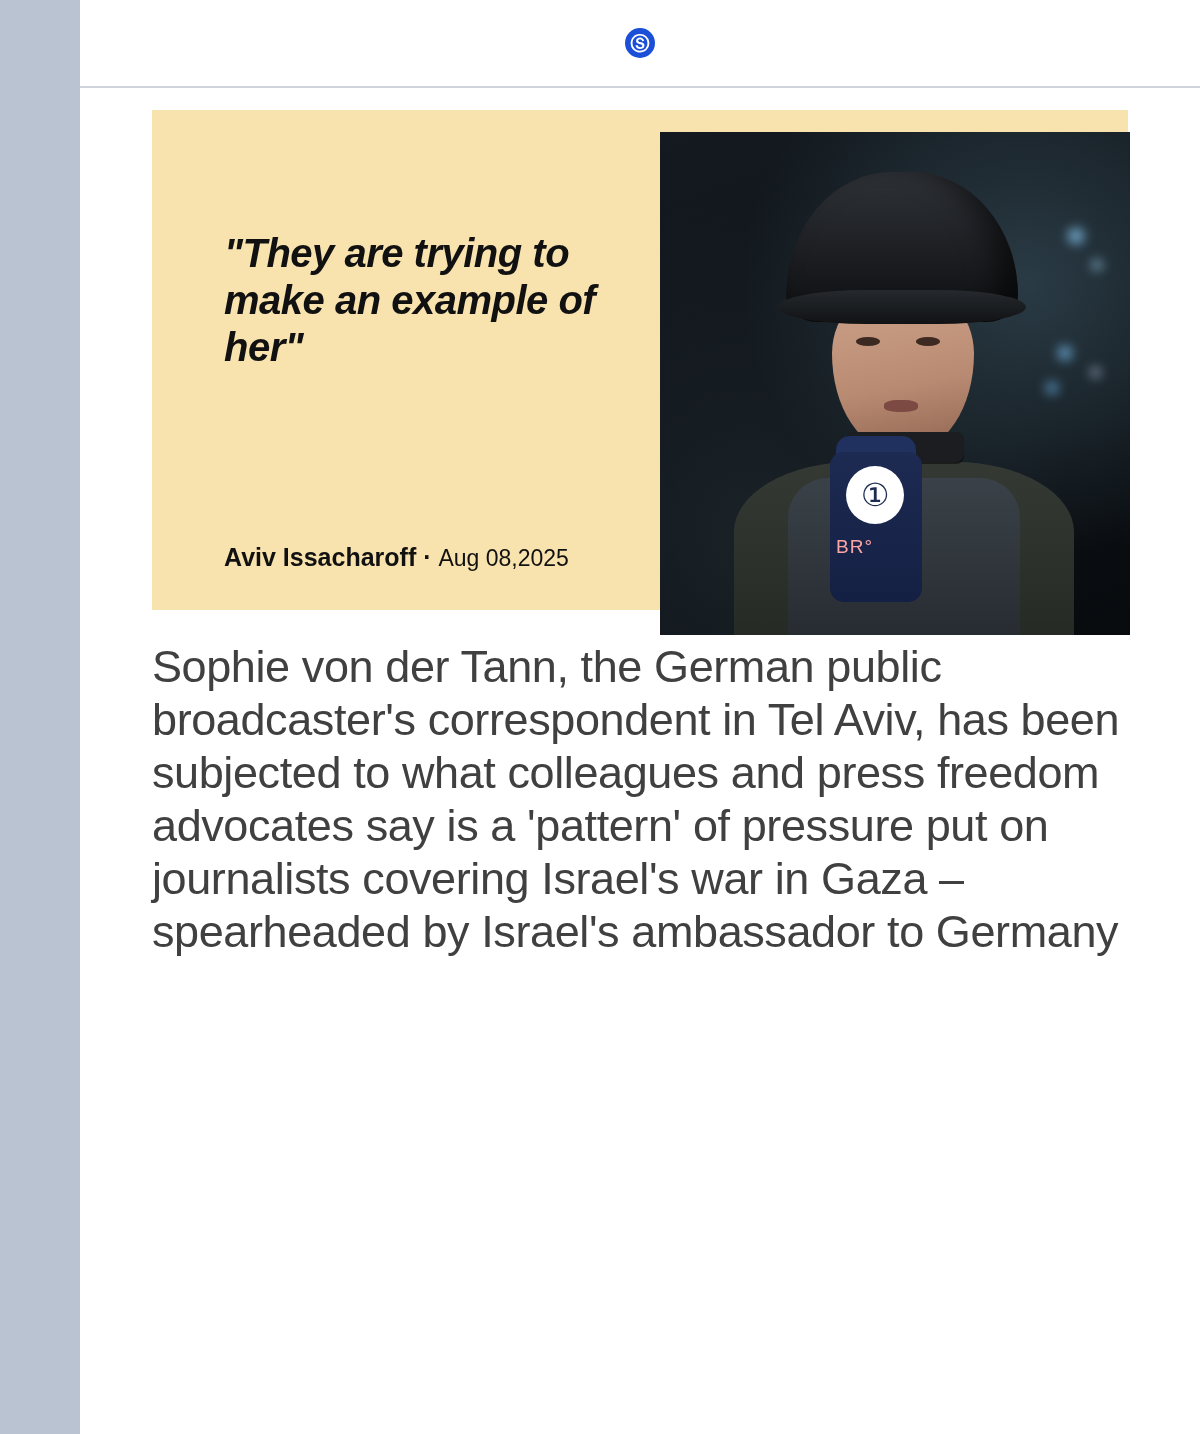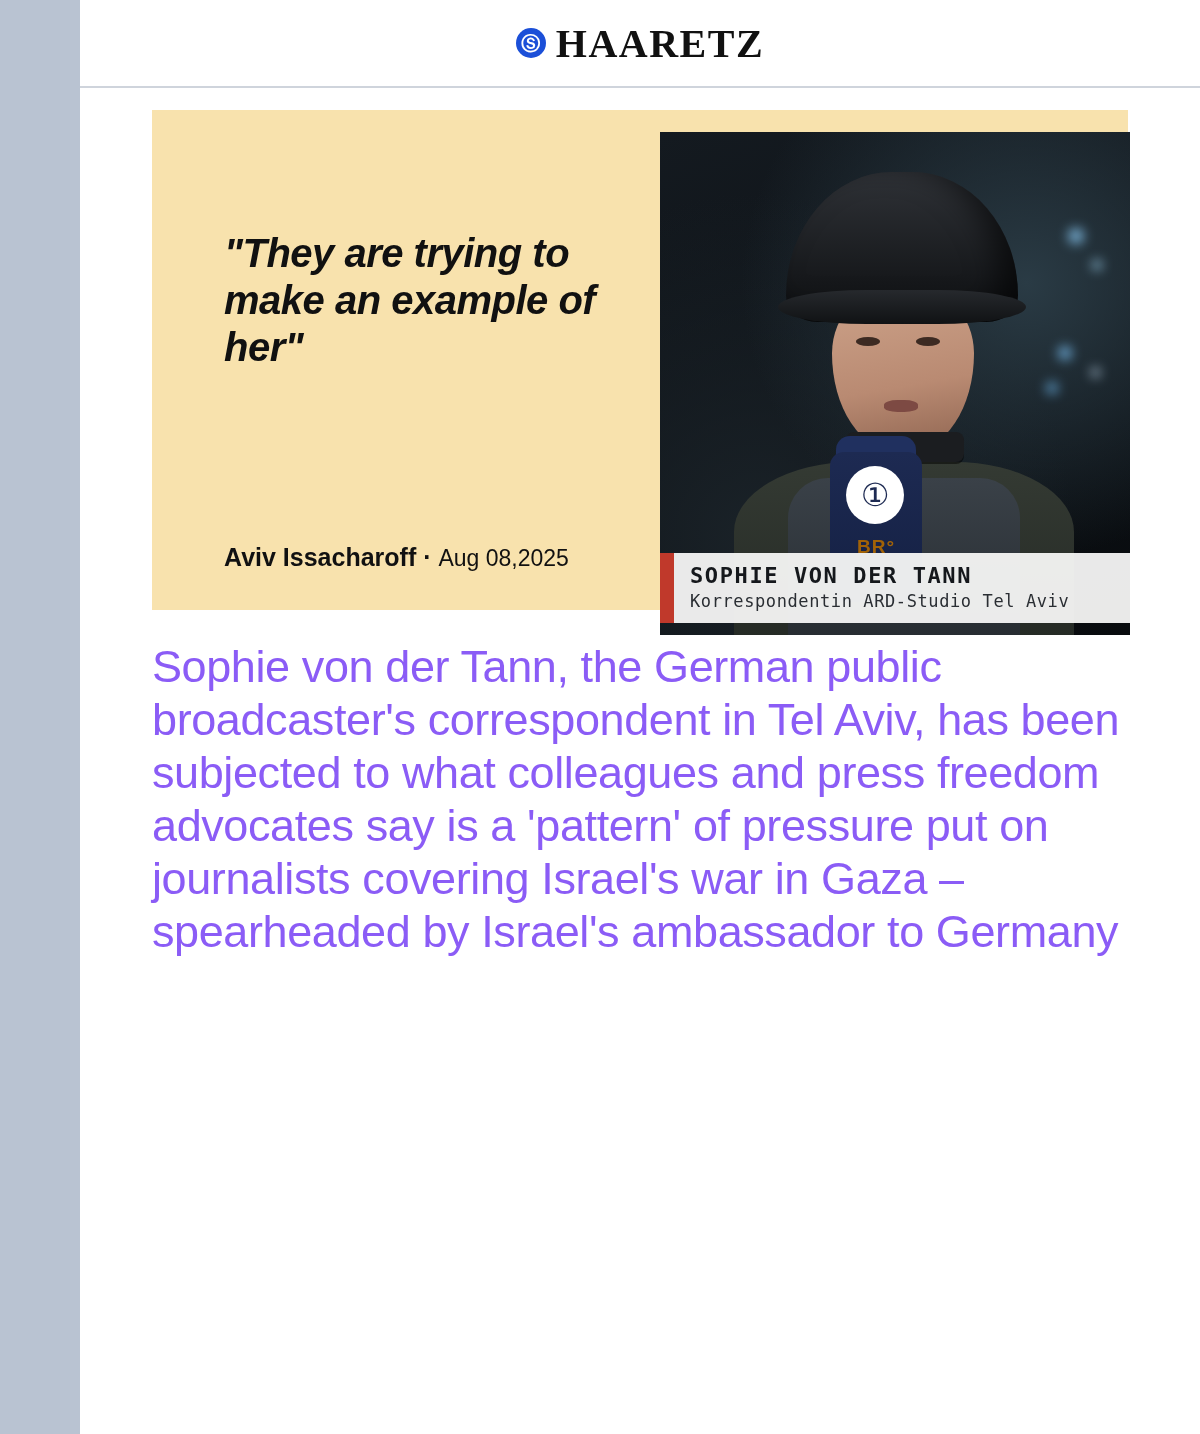"HAARETZ" span.brand-name { html: <span>HAARETZ</span> -> none }
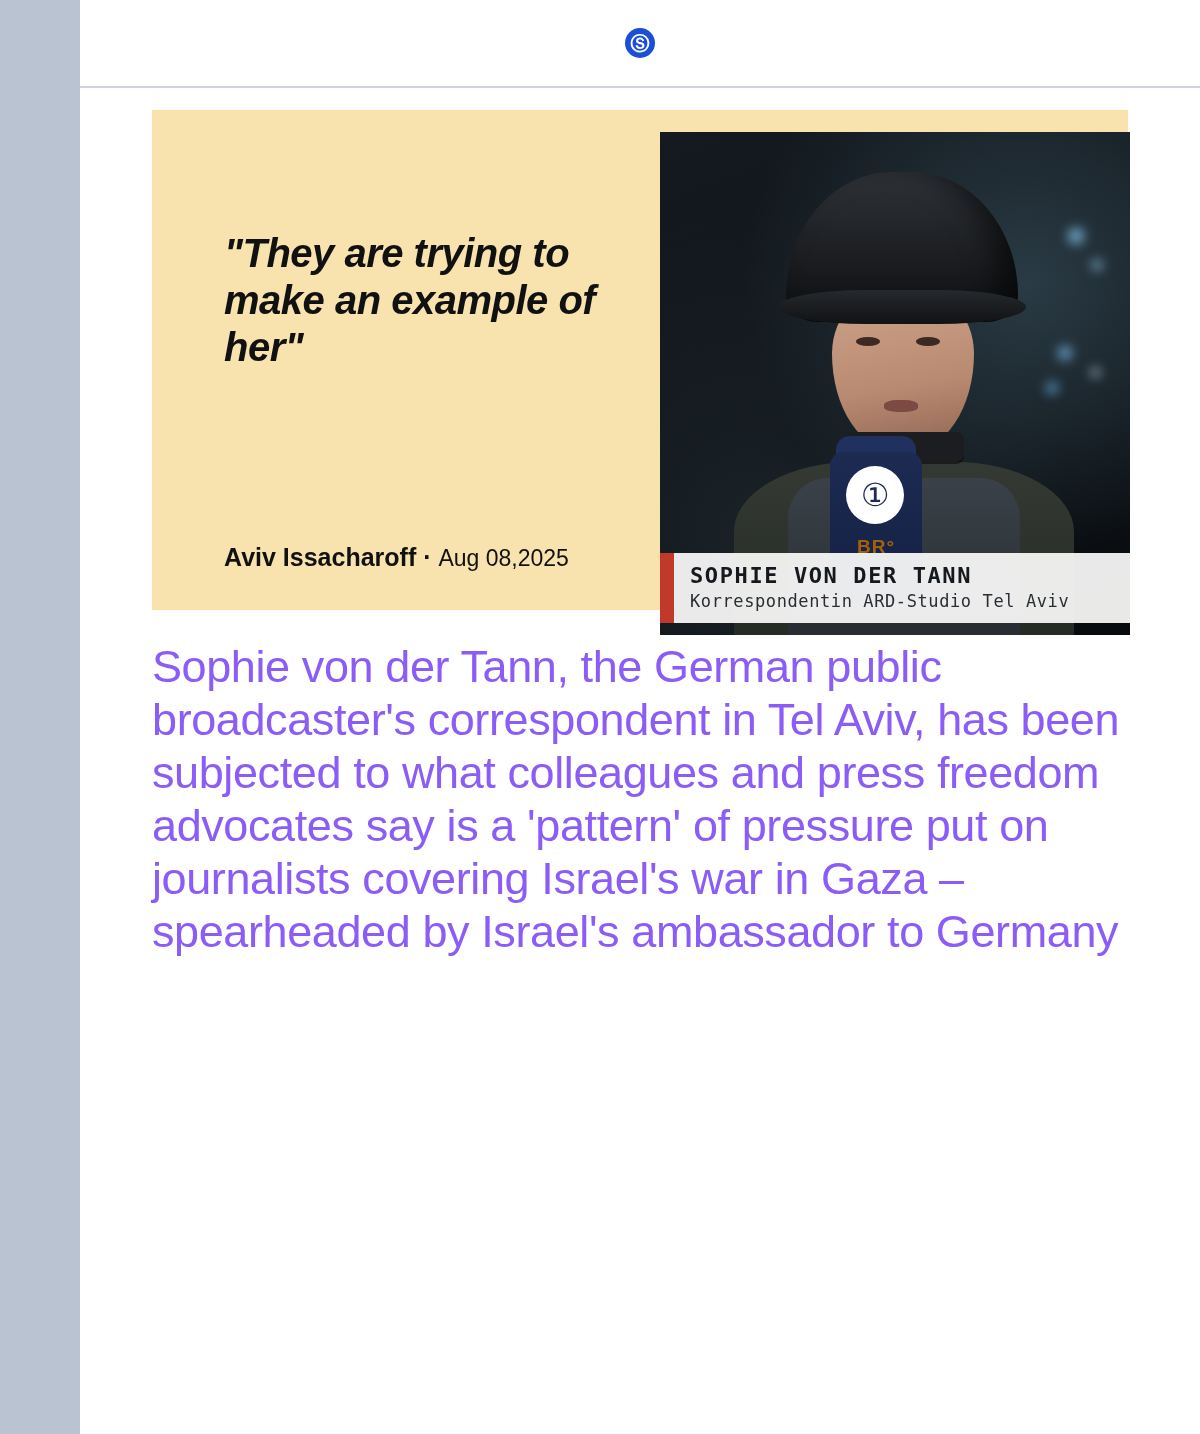"BR°" .mic-sub { color: #a16207 -> #fca5a5; font-weight: bold -> normal; text-align: center -> left }
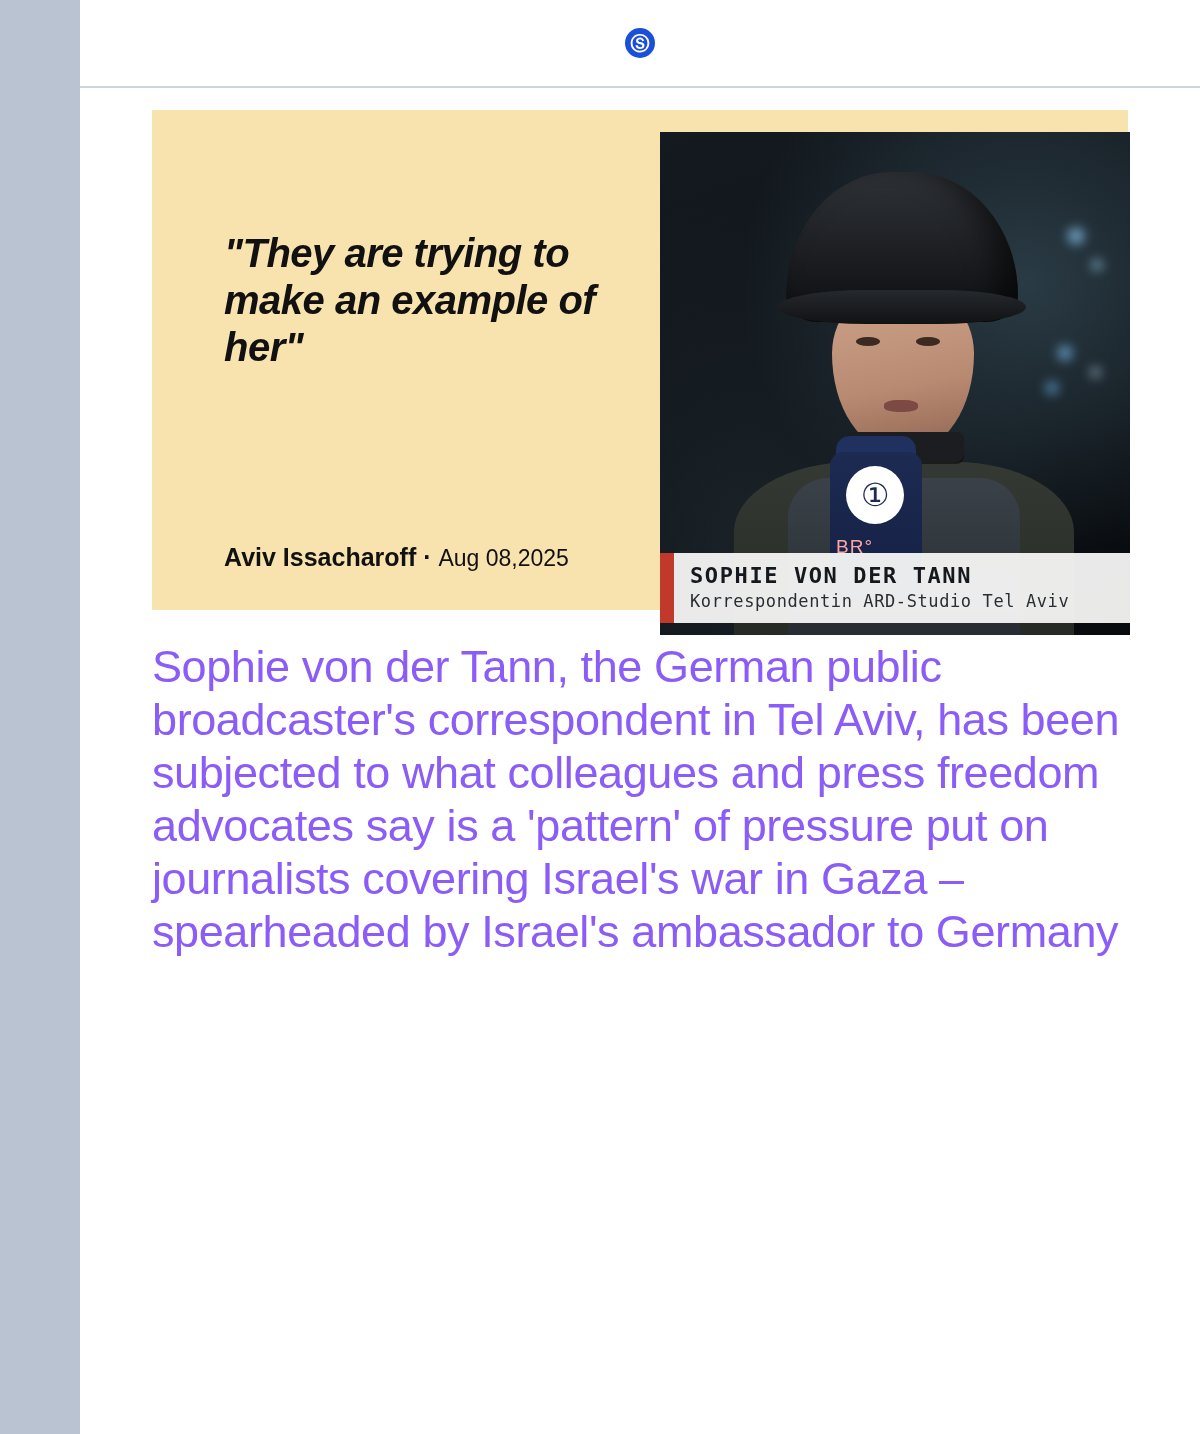"SOPHIE VON DER TANN" div.lower-third { html: <div> <div></div> <div>SOPHIE VON DER TANN</div> <div>Korrespondentin ARD-Studio Tel Aviv</div> </div> -> none }
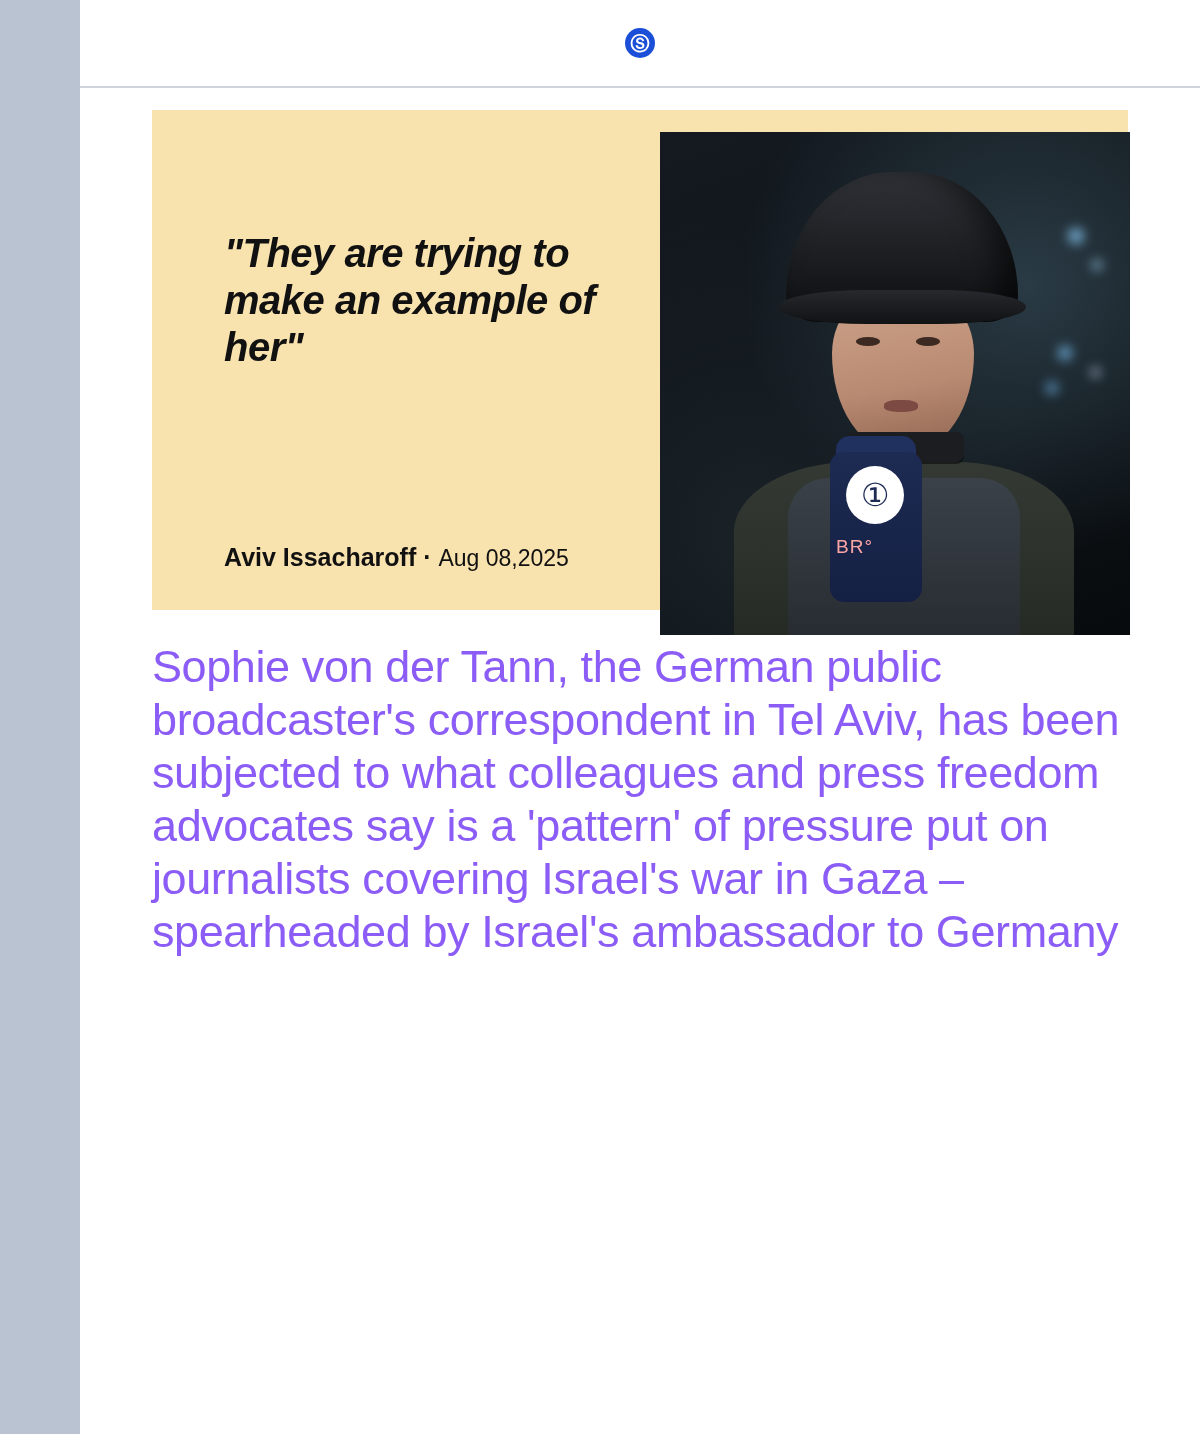"Sophie von der Tann, the" .standfirst { color: #8b5cf6 -> #404040 }
